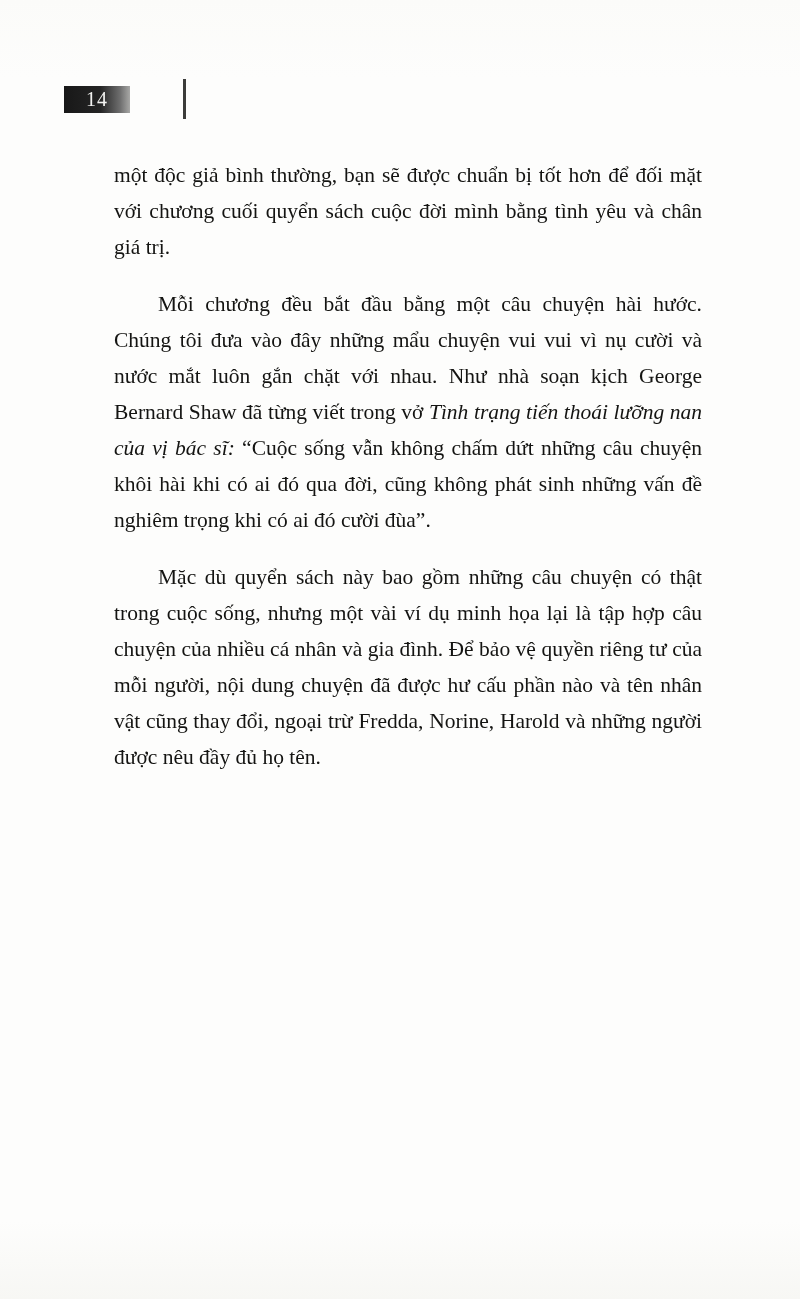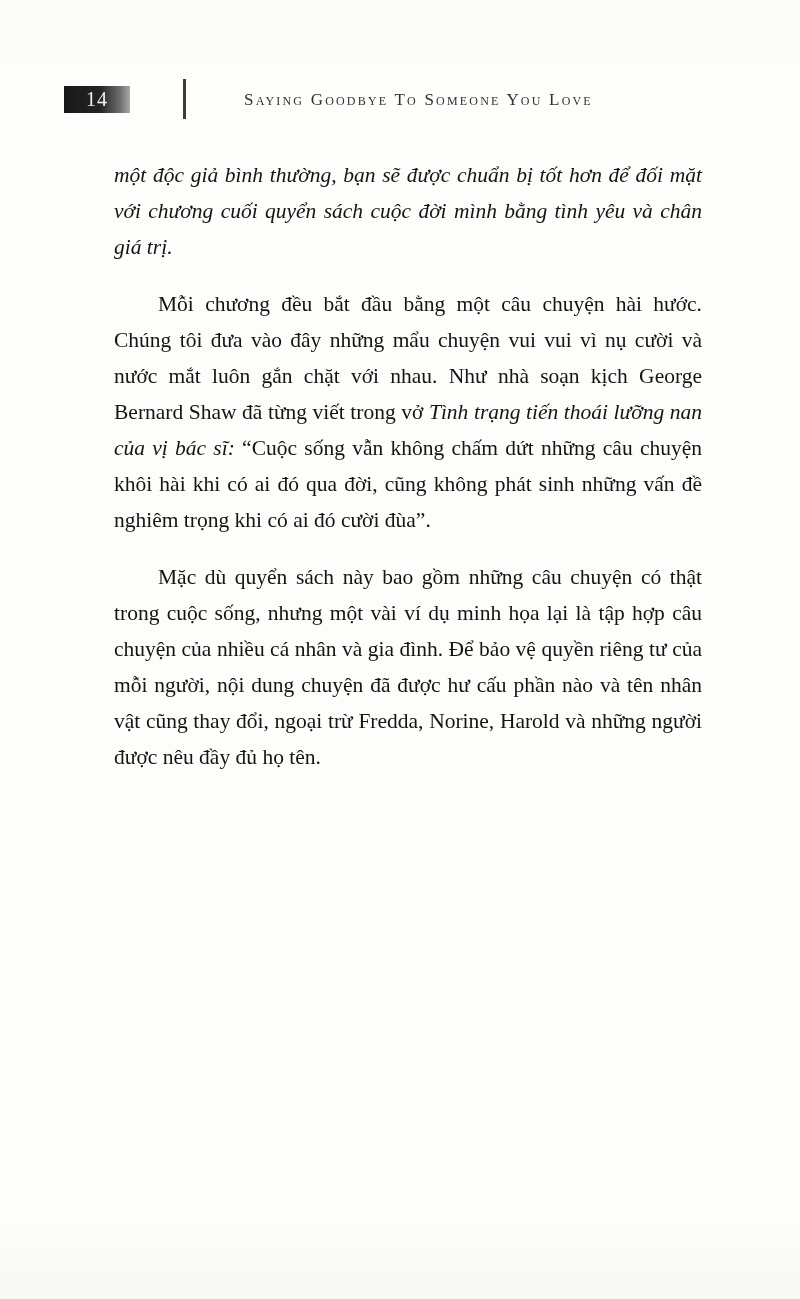"Saying Goodbye To Someone You" span.running-title { html: <span>Saying Goodbye To Someone You Love</span> -> none }
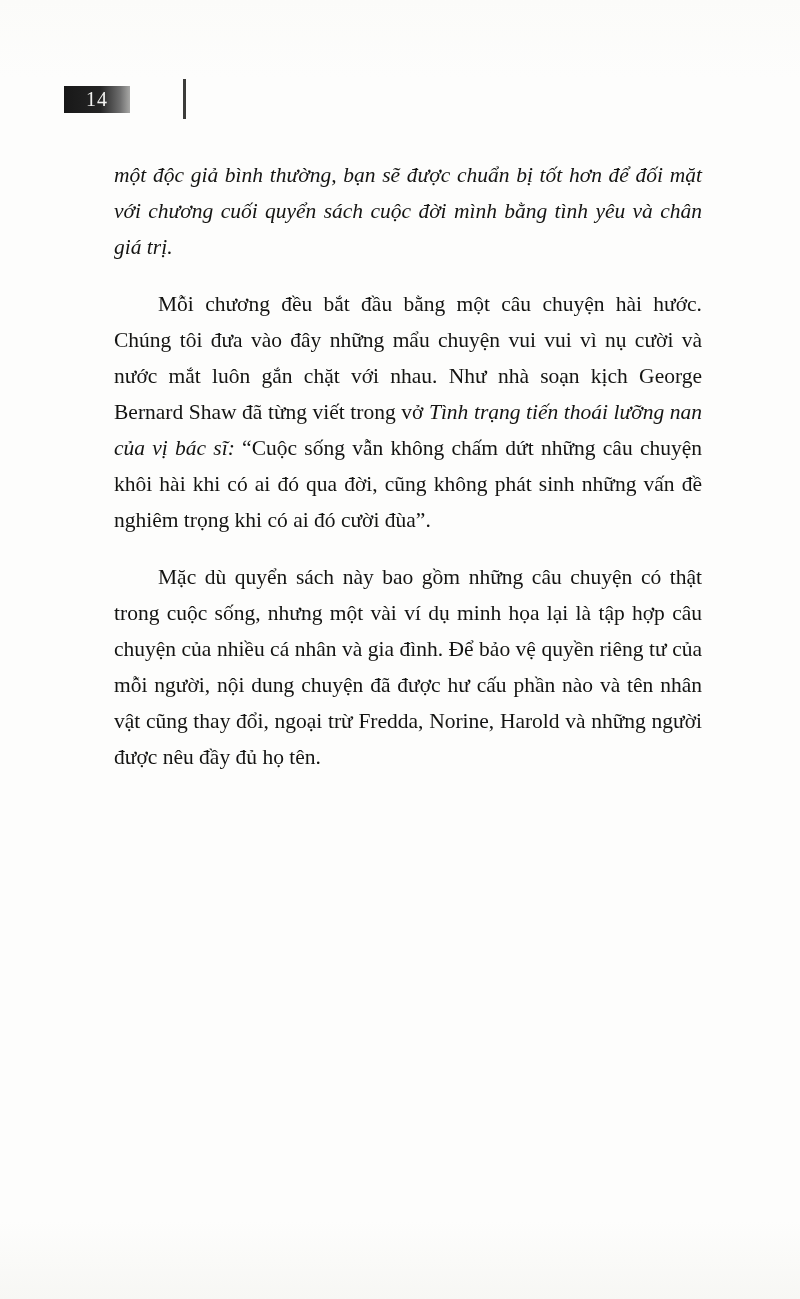"một độc giả bình thường," .body-text p.no-indent { font-style: italic -> none }
